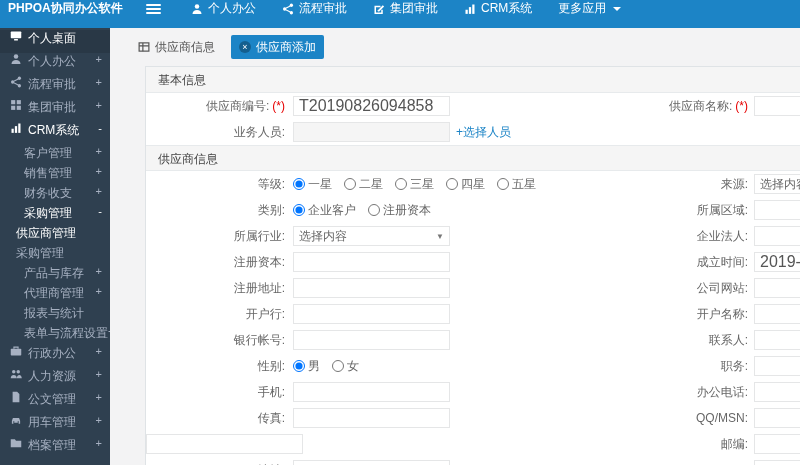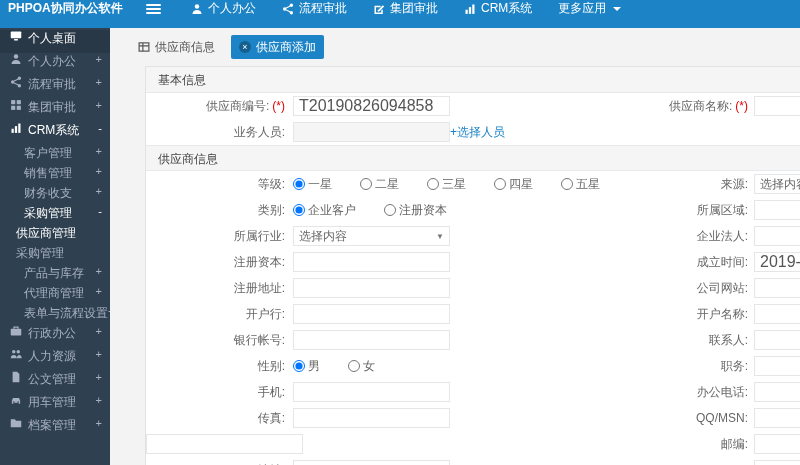"+选择人员" .link { margin-left: none -> 6px }
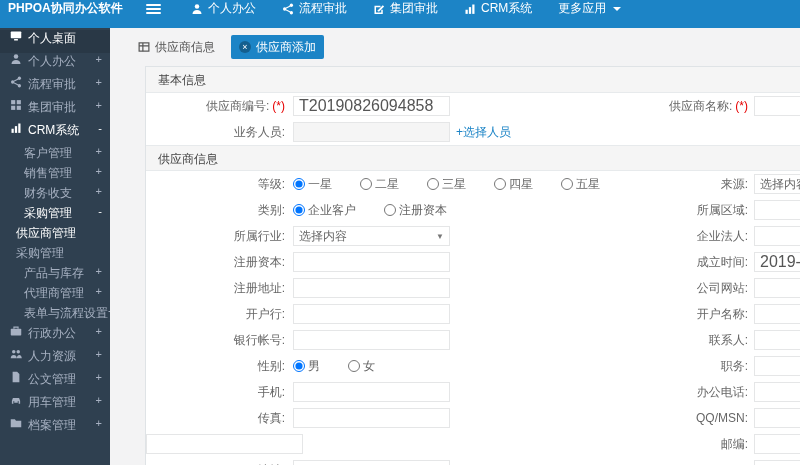"一星" .radios { gap: 28px -> 12px }
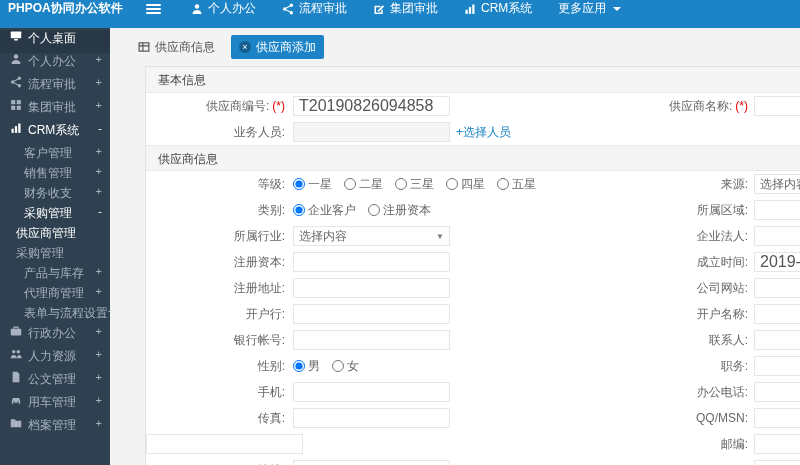"报表与统计" div.s-item { html: none -> <div> <span>报表与统计</span> </div> }
